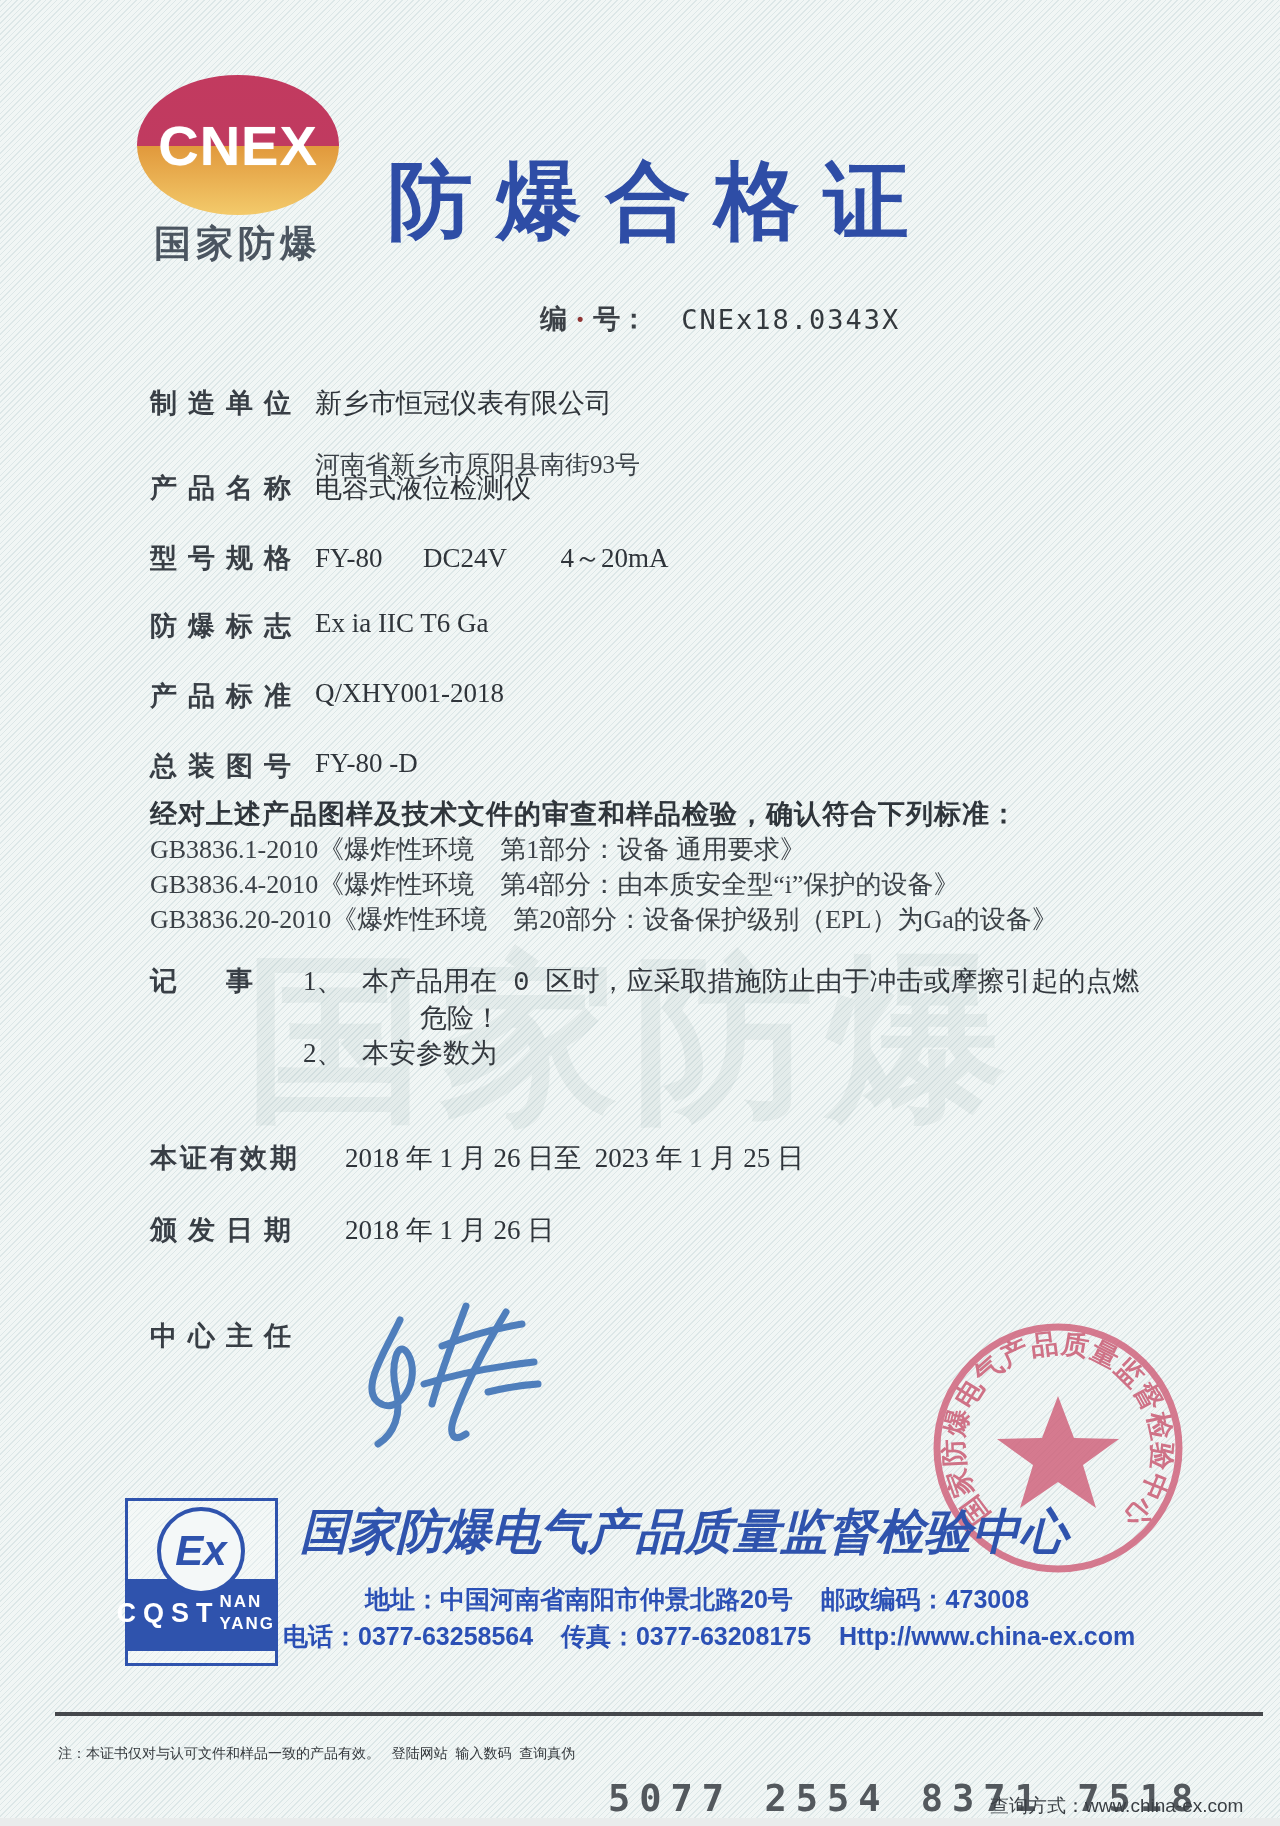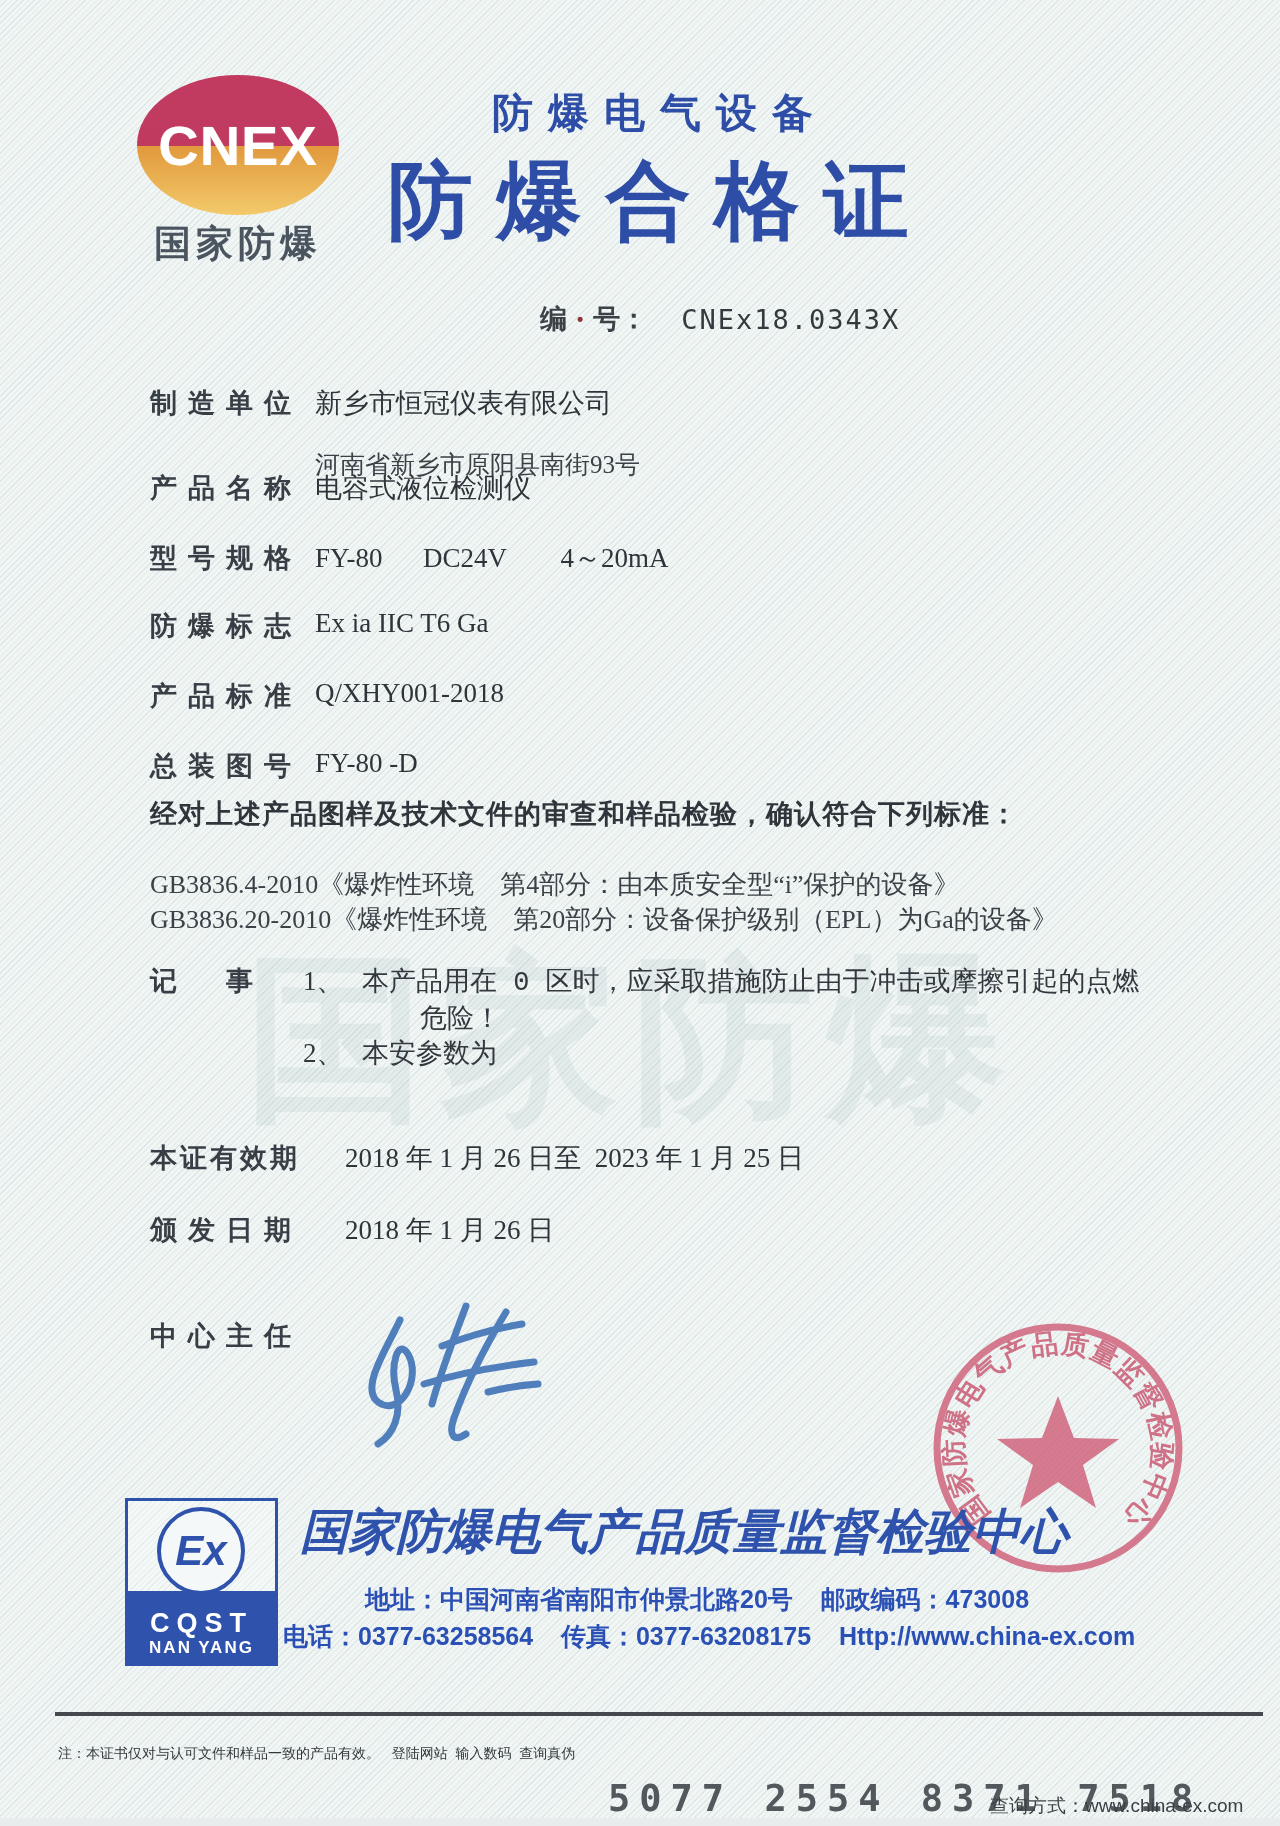"防爆电气设备" div.abs { html: <div>防爆电气设备</div> -> none }
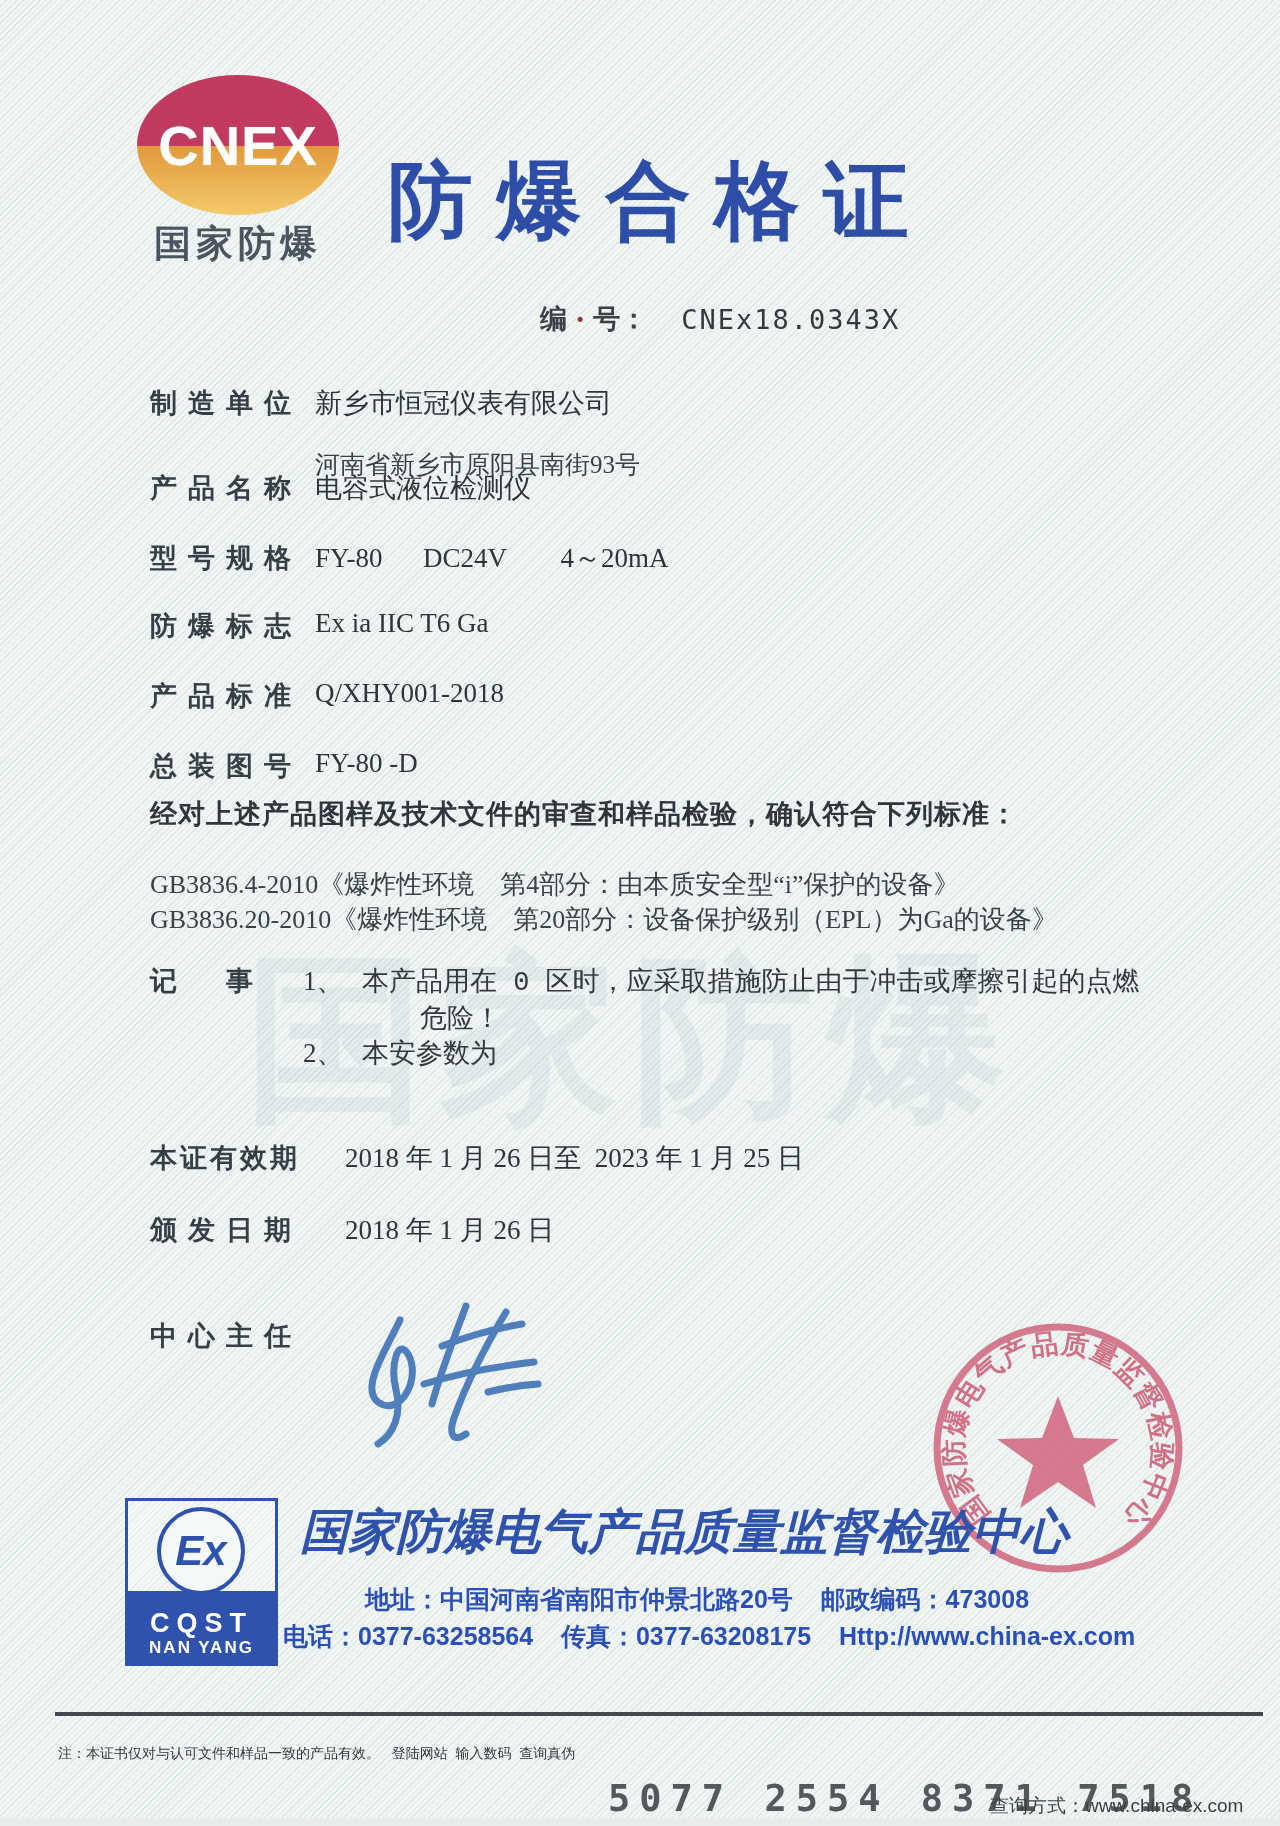"GB3836.1-2010《爆炸性环境 第1部分：设备 通用要求》" div.abs { html: none -> <div>GB3836.1-2010《爆炸性环境 第1部分：设备 通用要求》</div> }
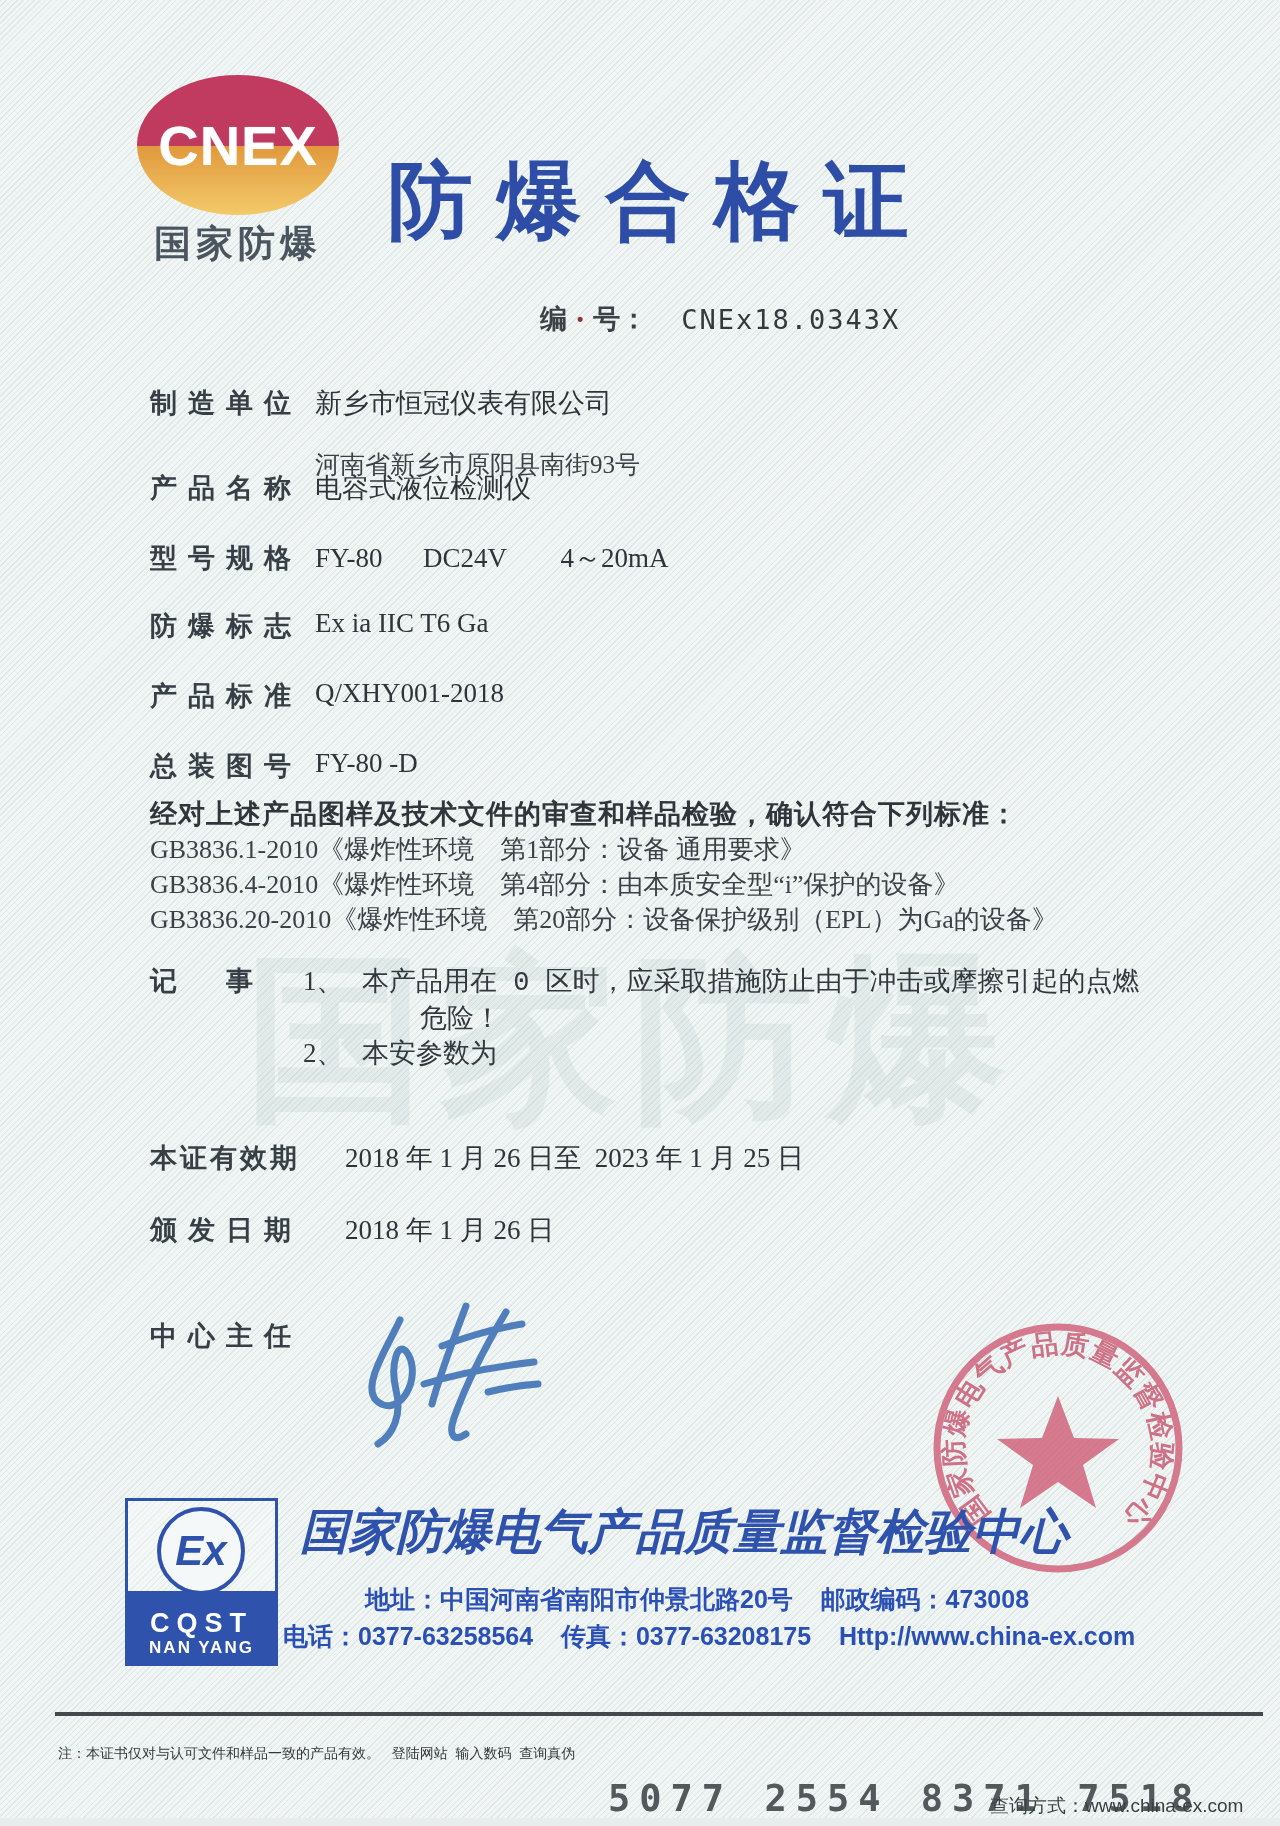"CQST" .ex-band { bottom: 0 -> 12px; flex-direction: column -> row }
